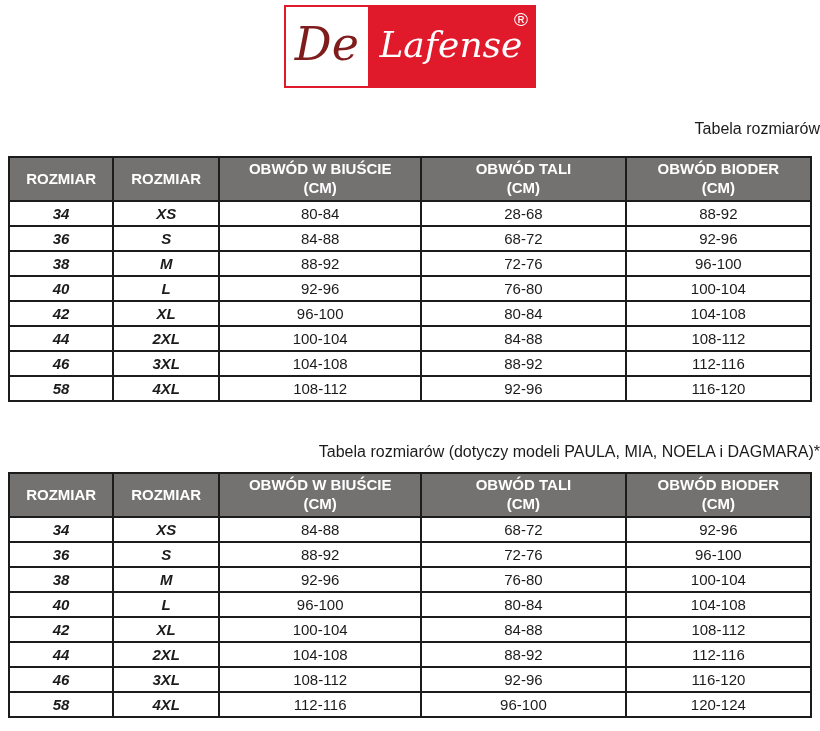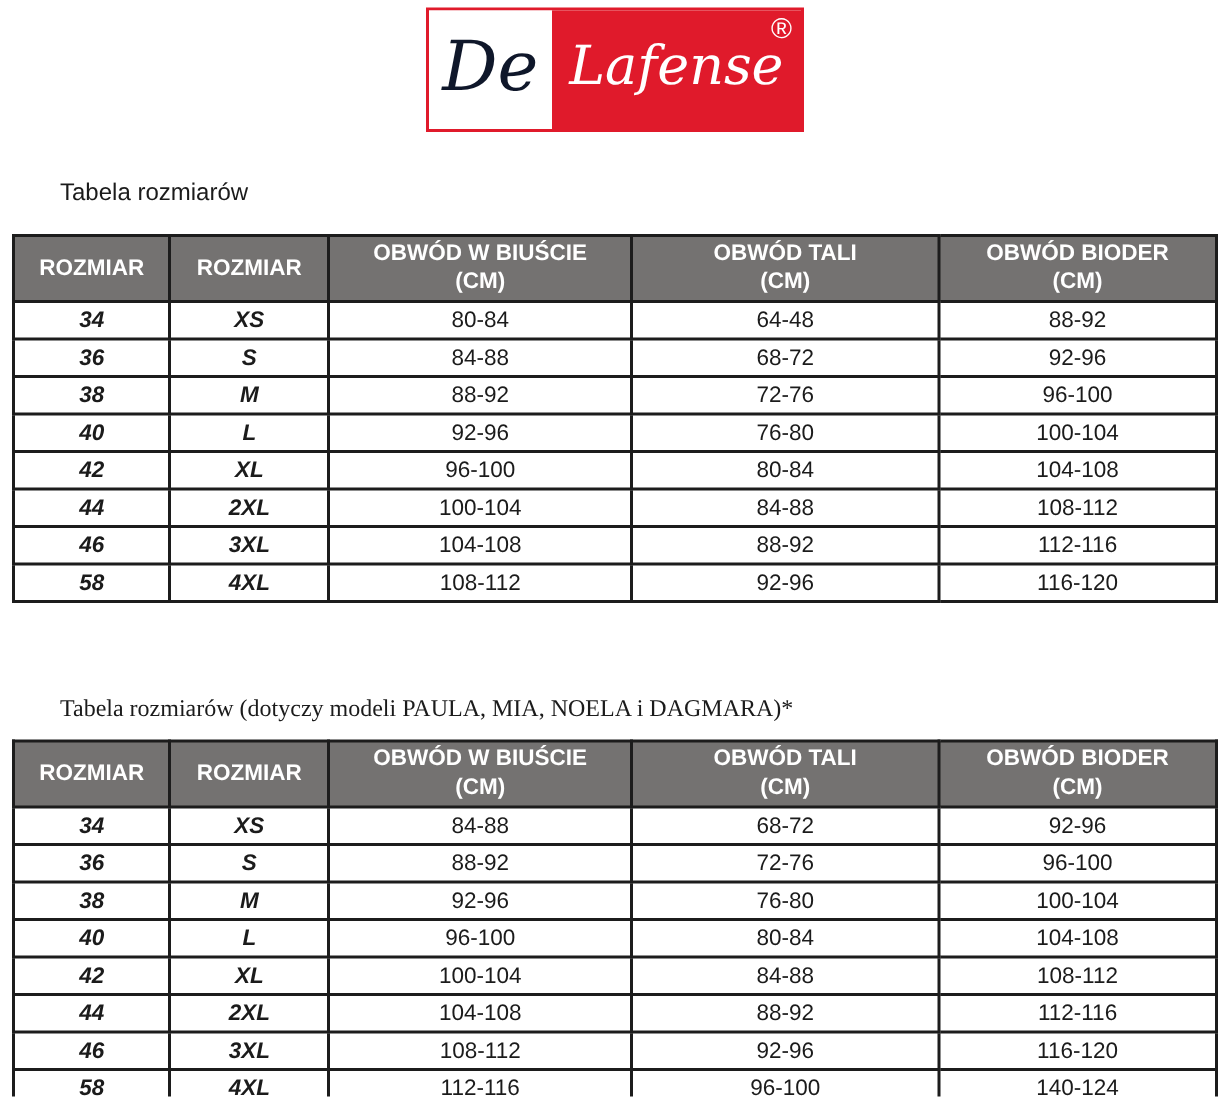"De" .logo-left { color: #0f172a -> #7f1d1d }
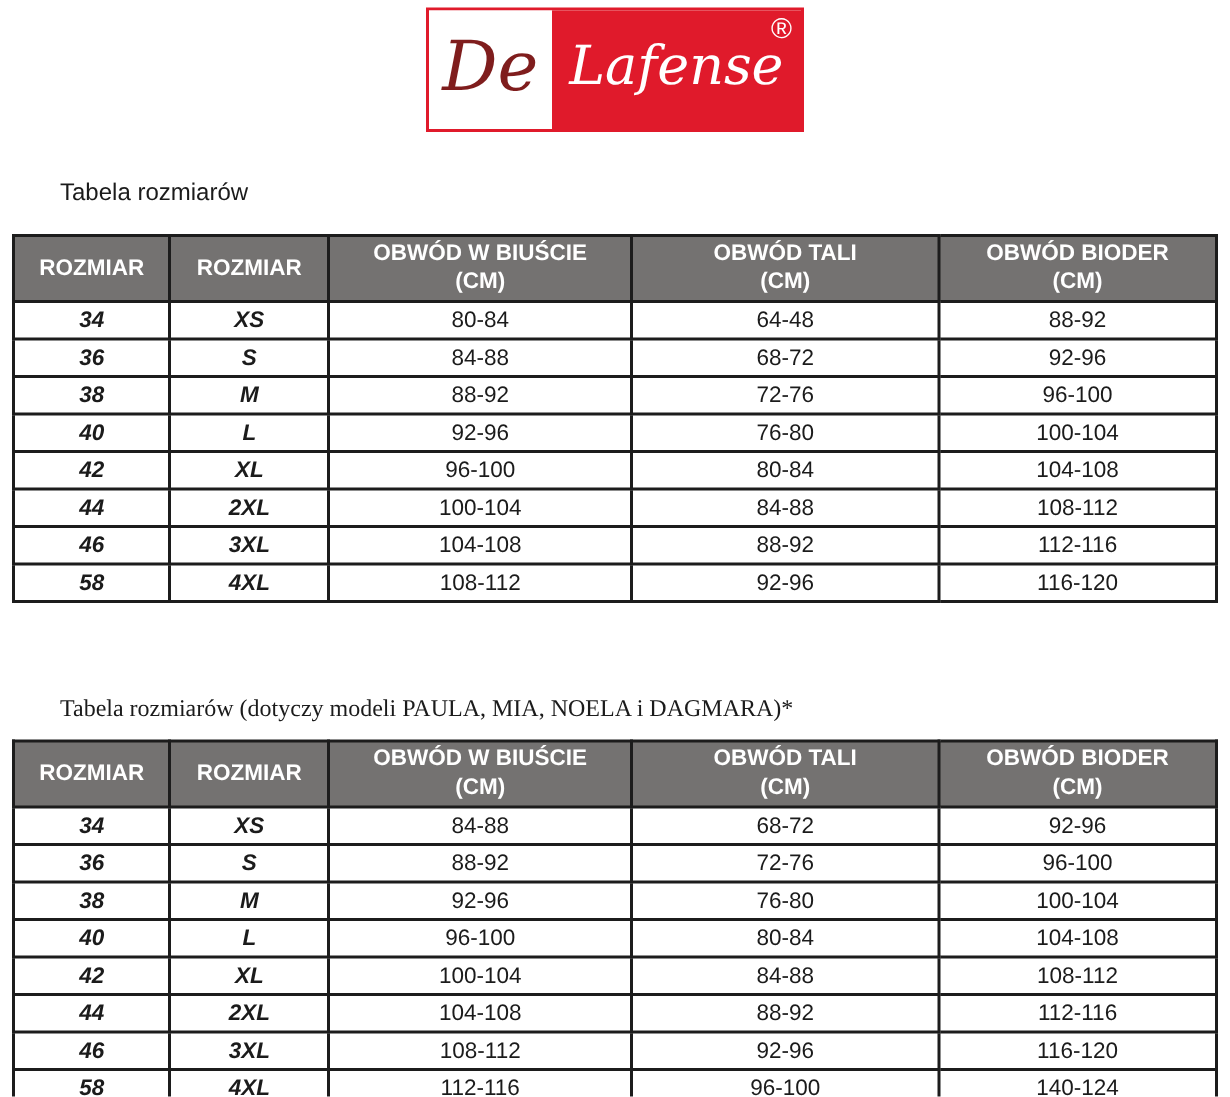"Tabela rozmiarów" .tbl-title { text-align: left -> right }
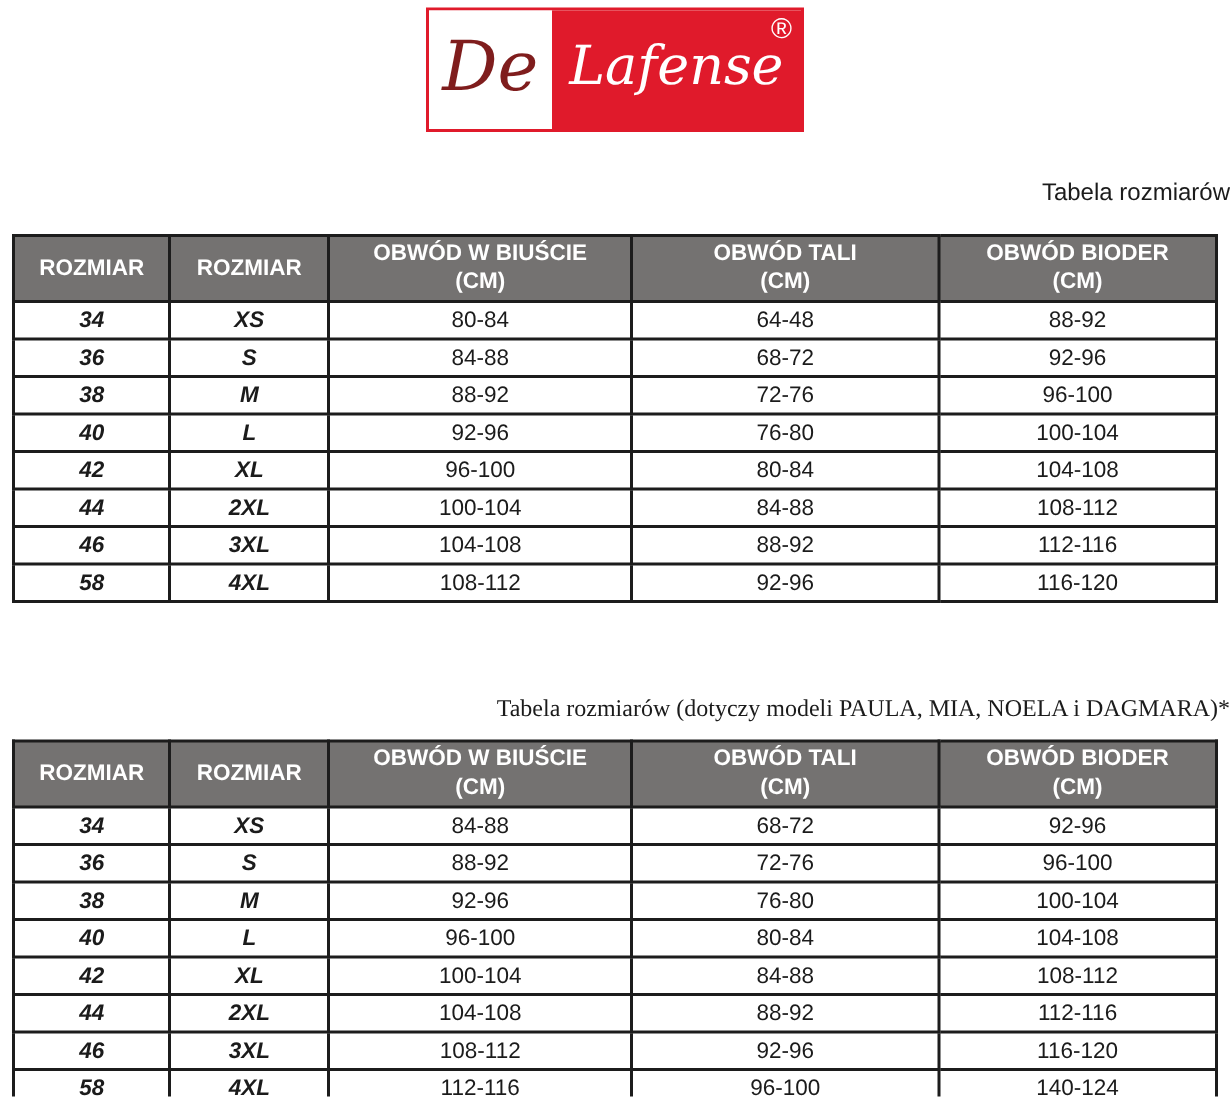"64-48" td { text: 64-48 -> 28-68 }
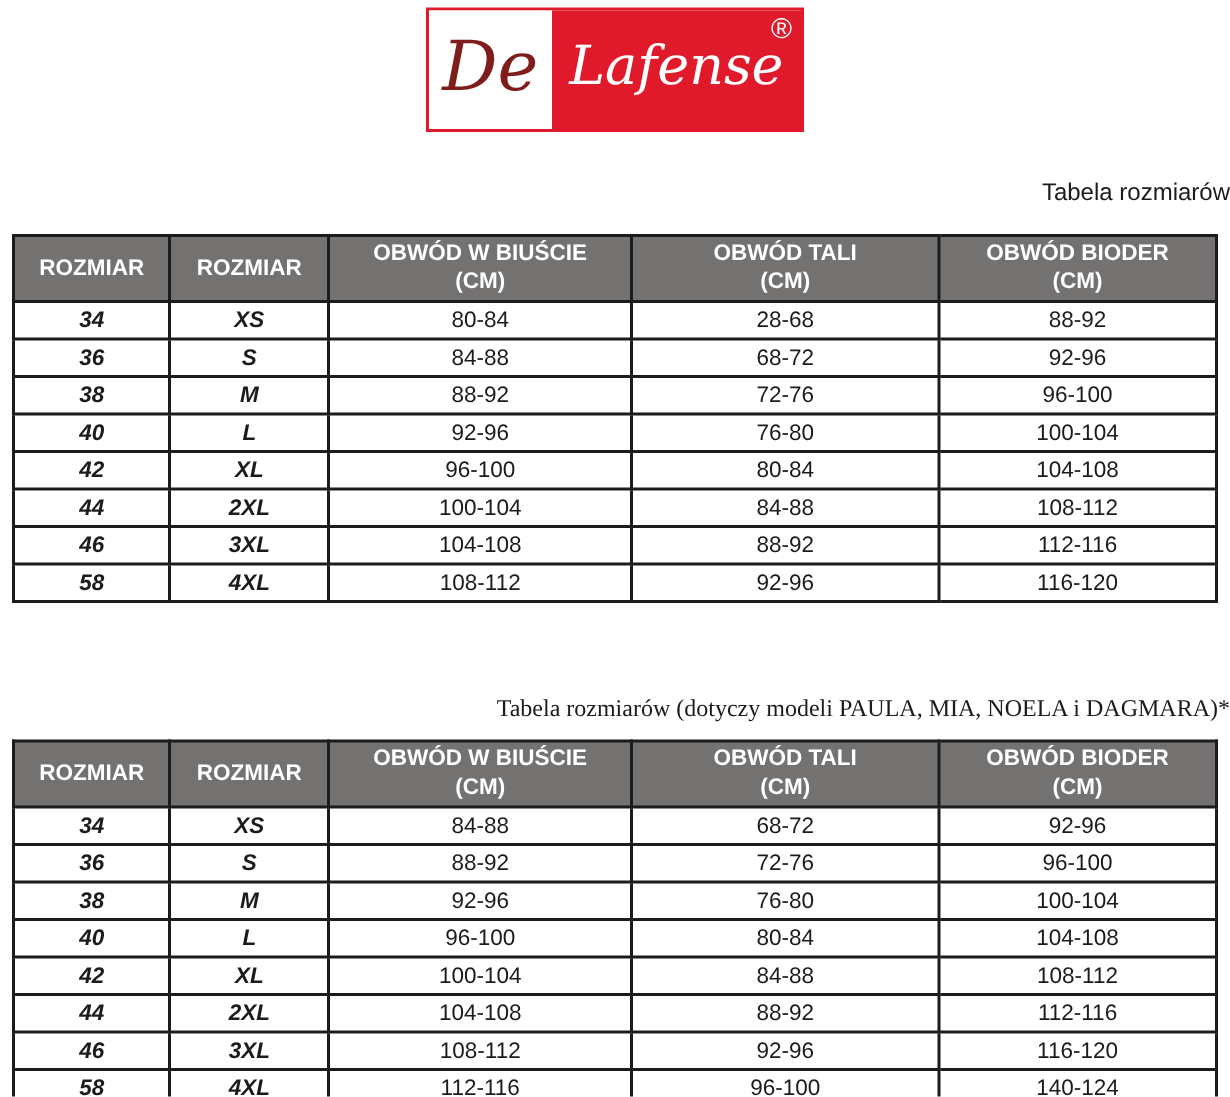"Tabela rozmiarów (dotyczy modeli PAULA," .tbl-title.second { font-family: Liberation Serif, serif -> none; margin-top: 62px -> 41px }
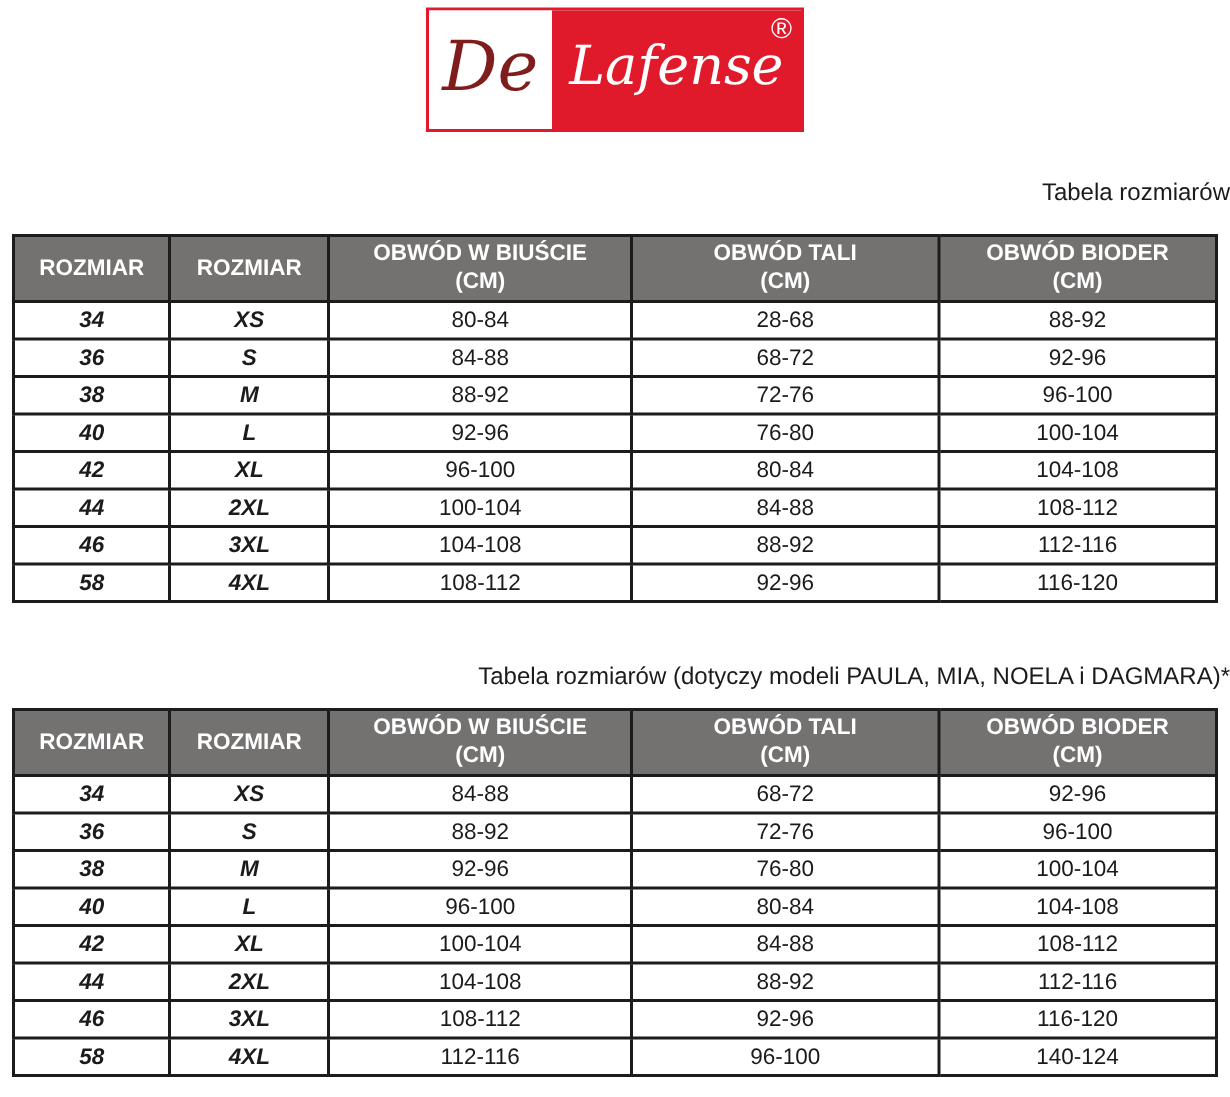"140-124" td { text: 140-124 -> 120-124 }
